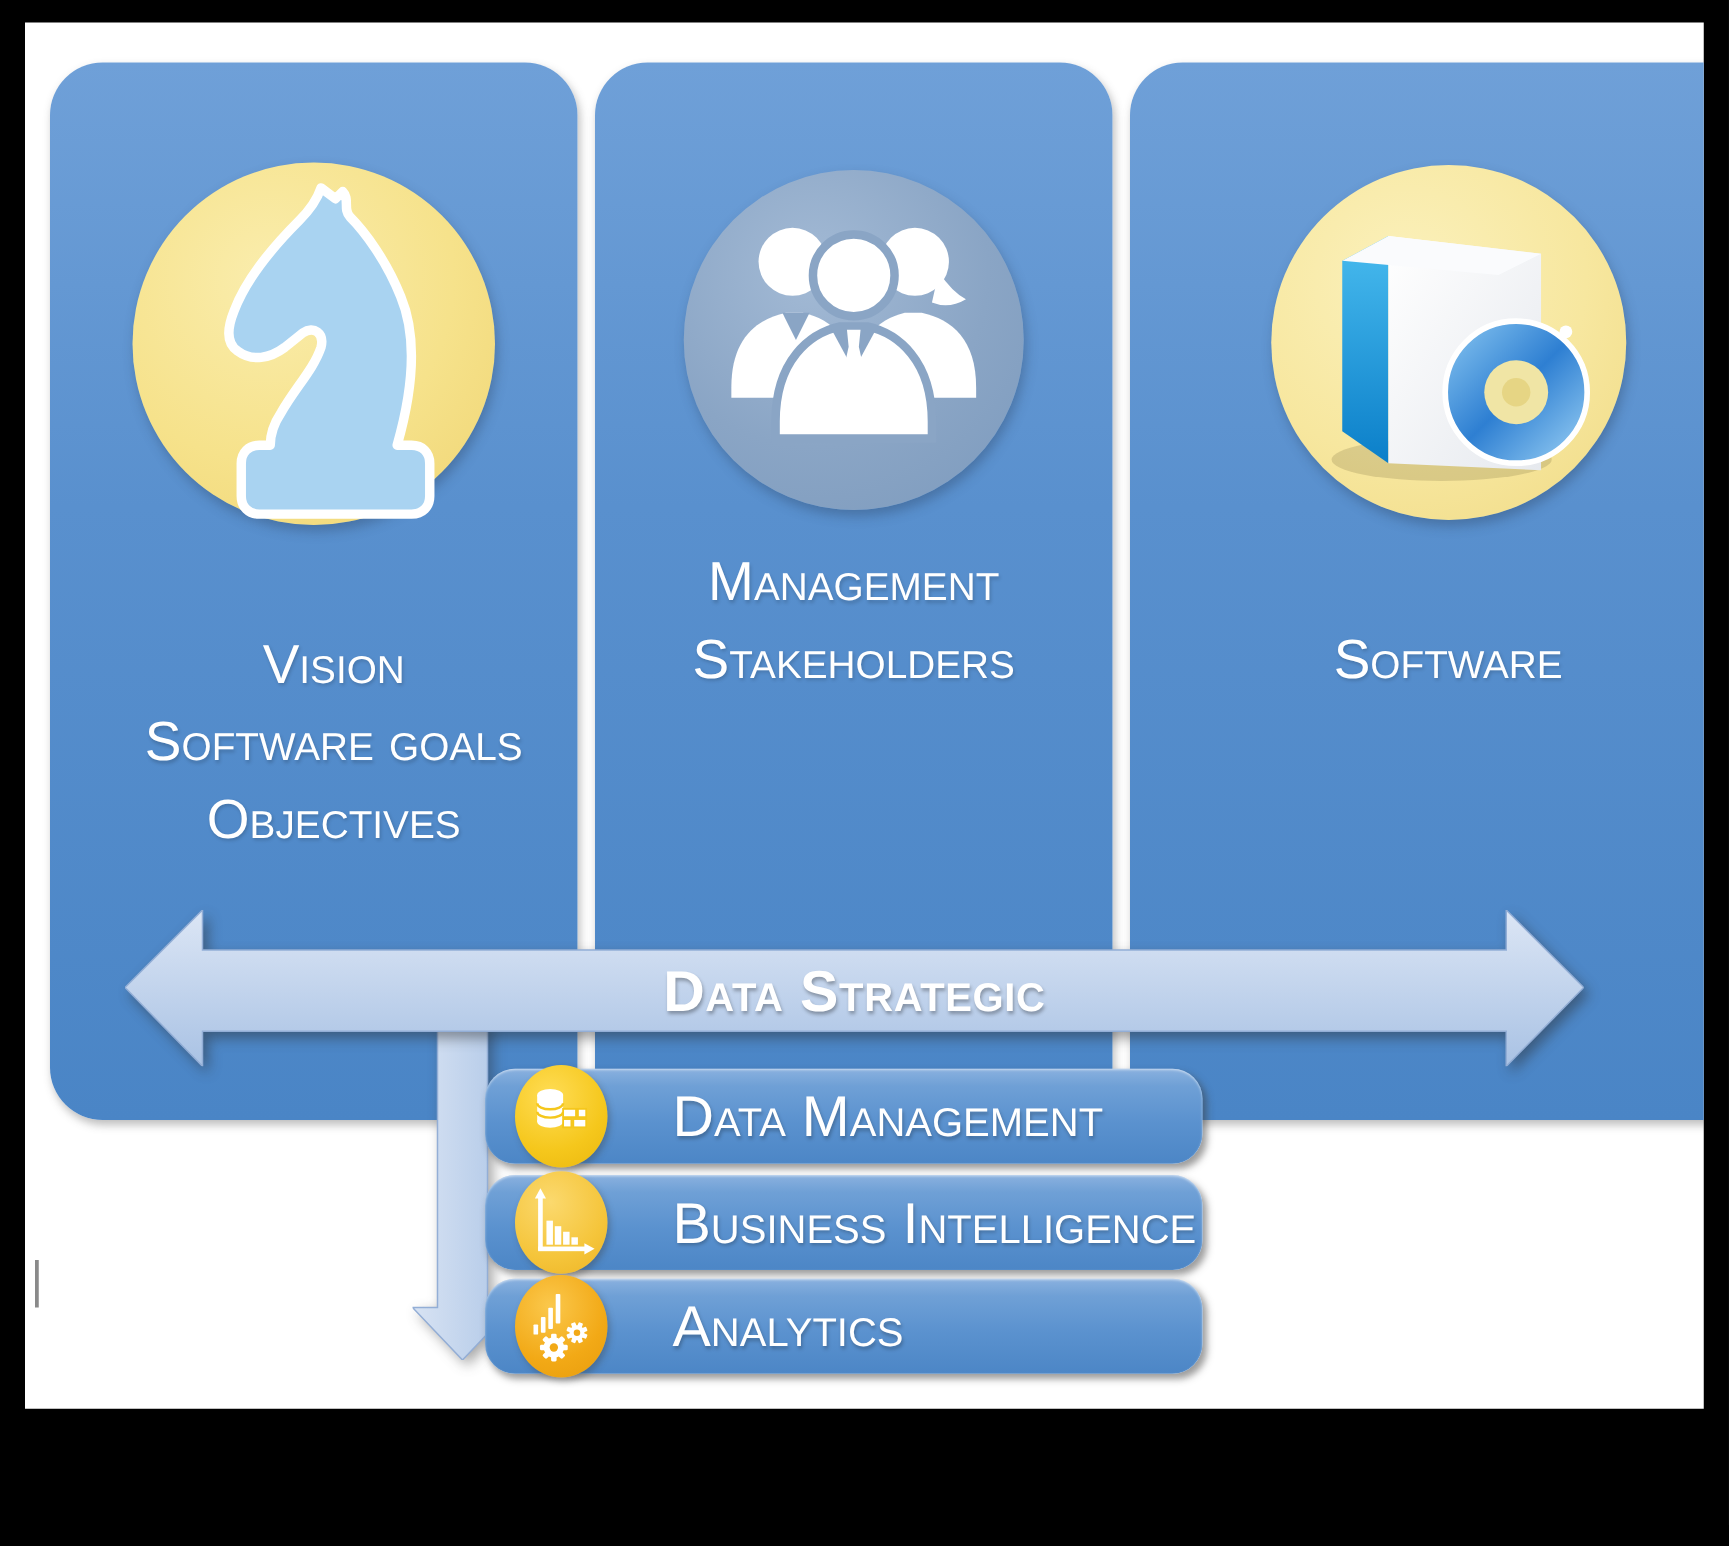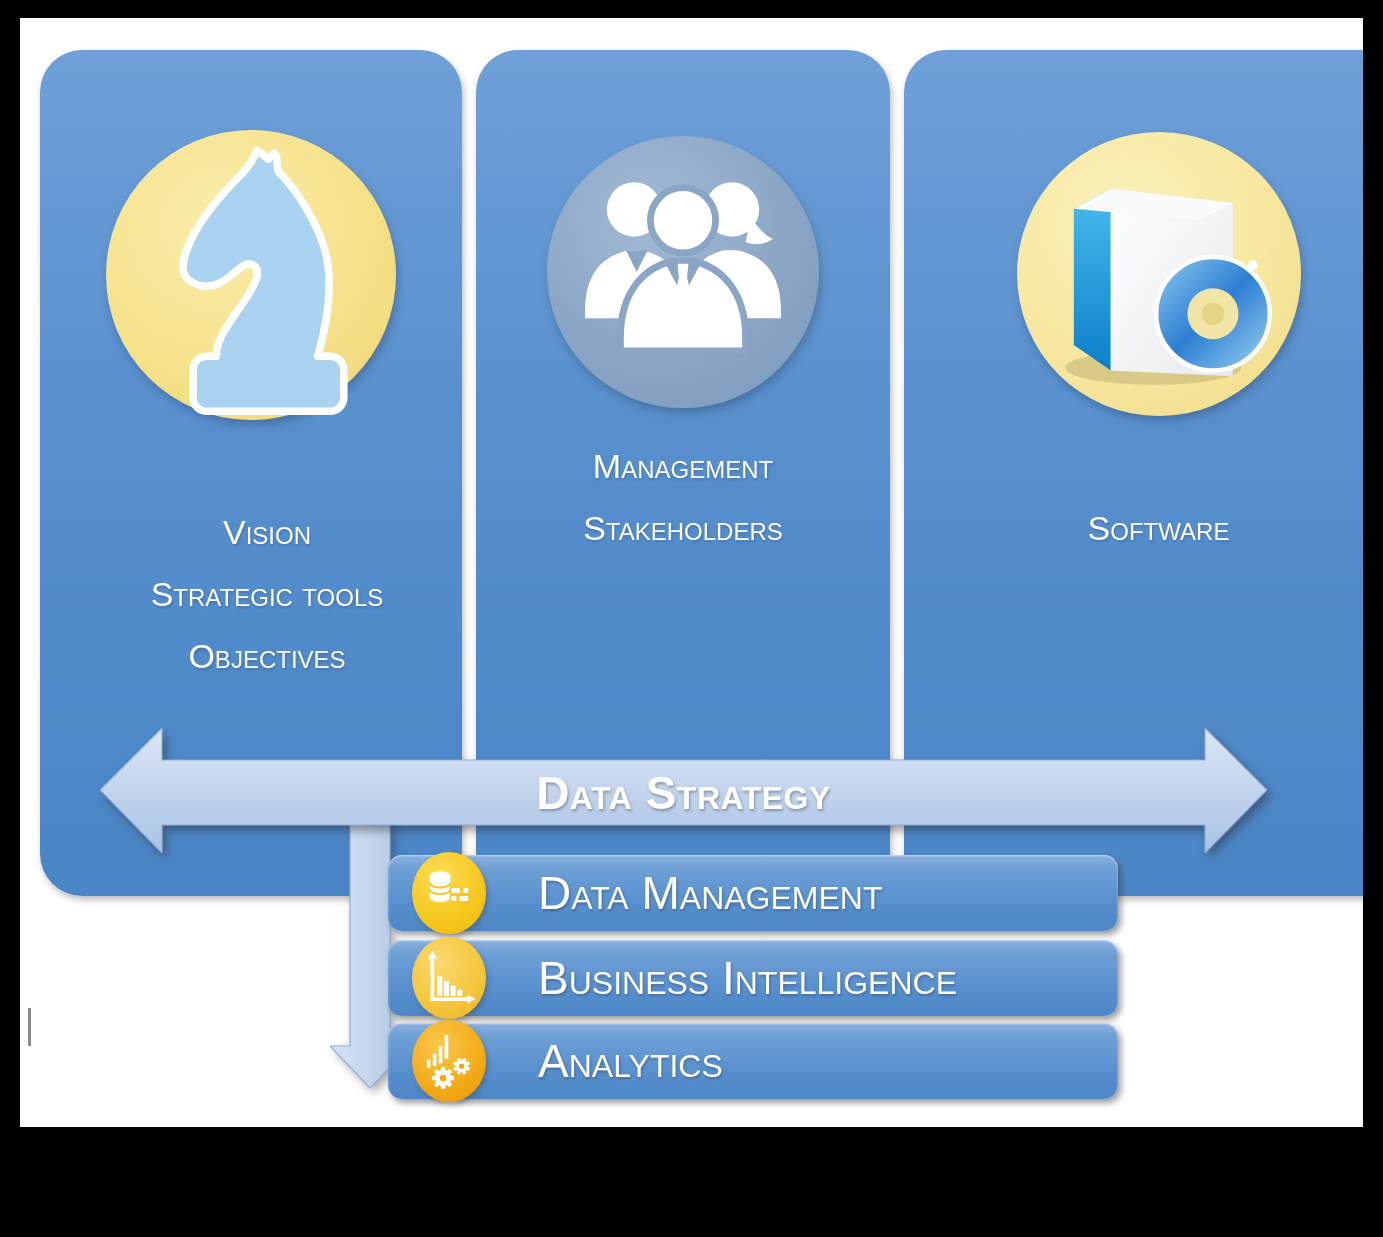"Management" .col-text { font-size: 34px -> 44px }
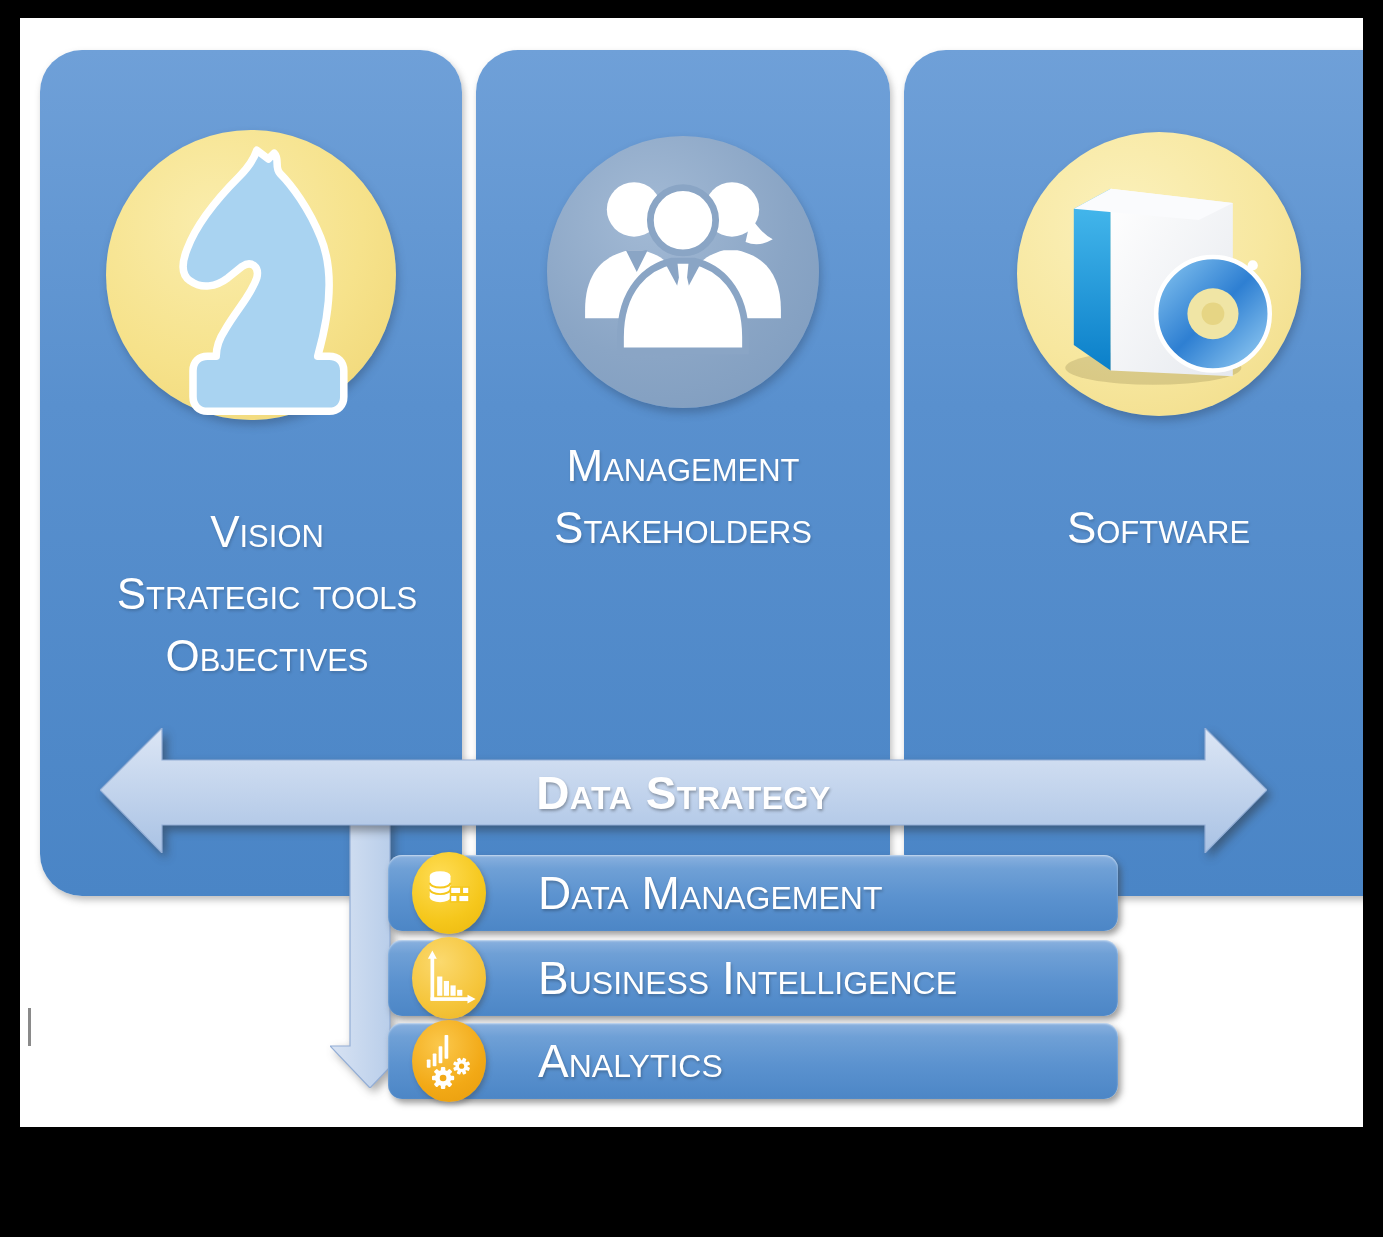"Strategic tools" div { text: Strategic tools -> Software goals }
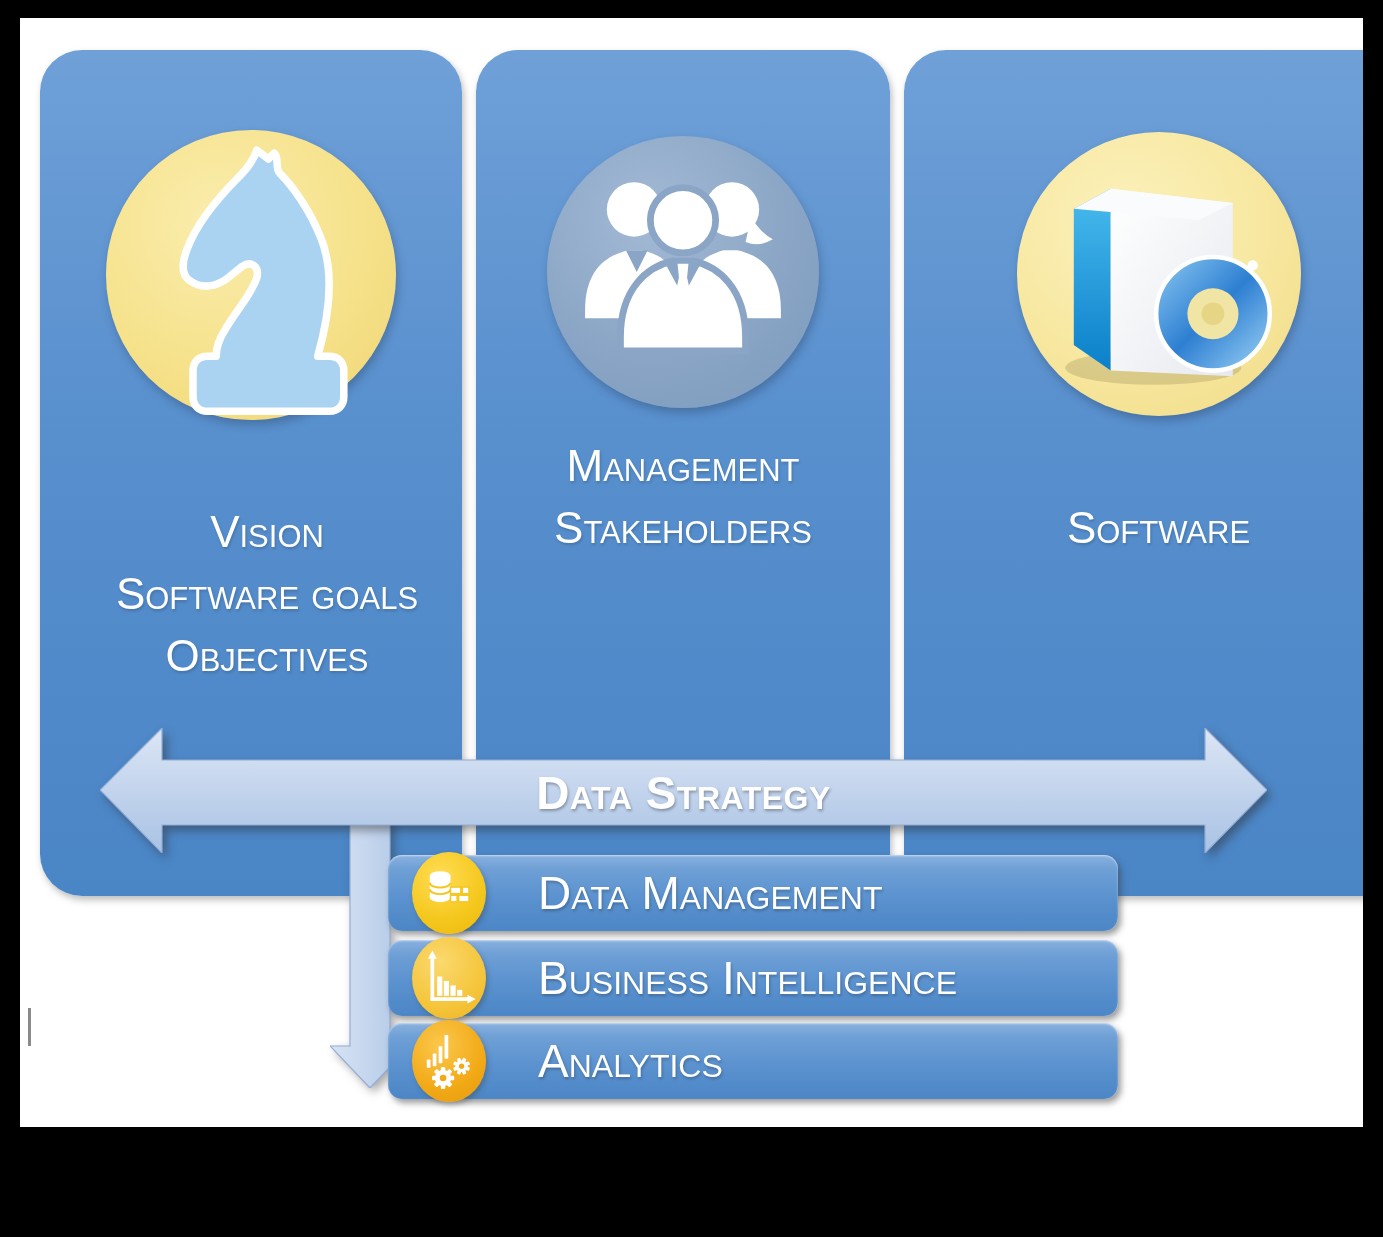"Data Strategy" div.harrow-label { text: Strategy -> Strategic }
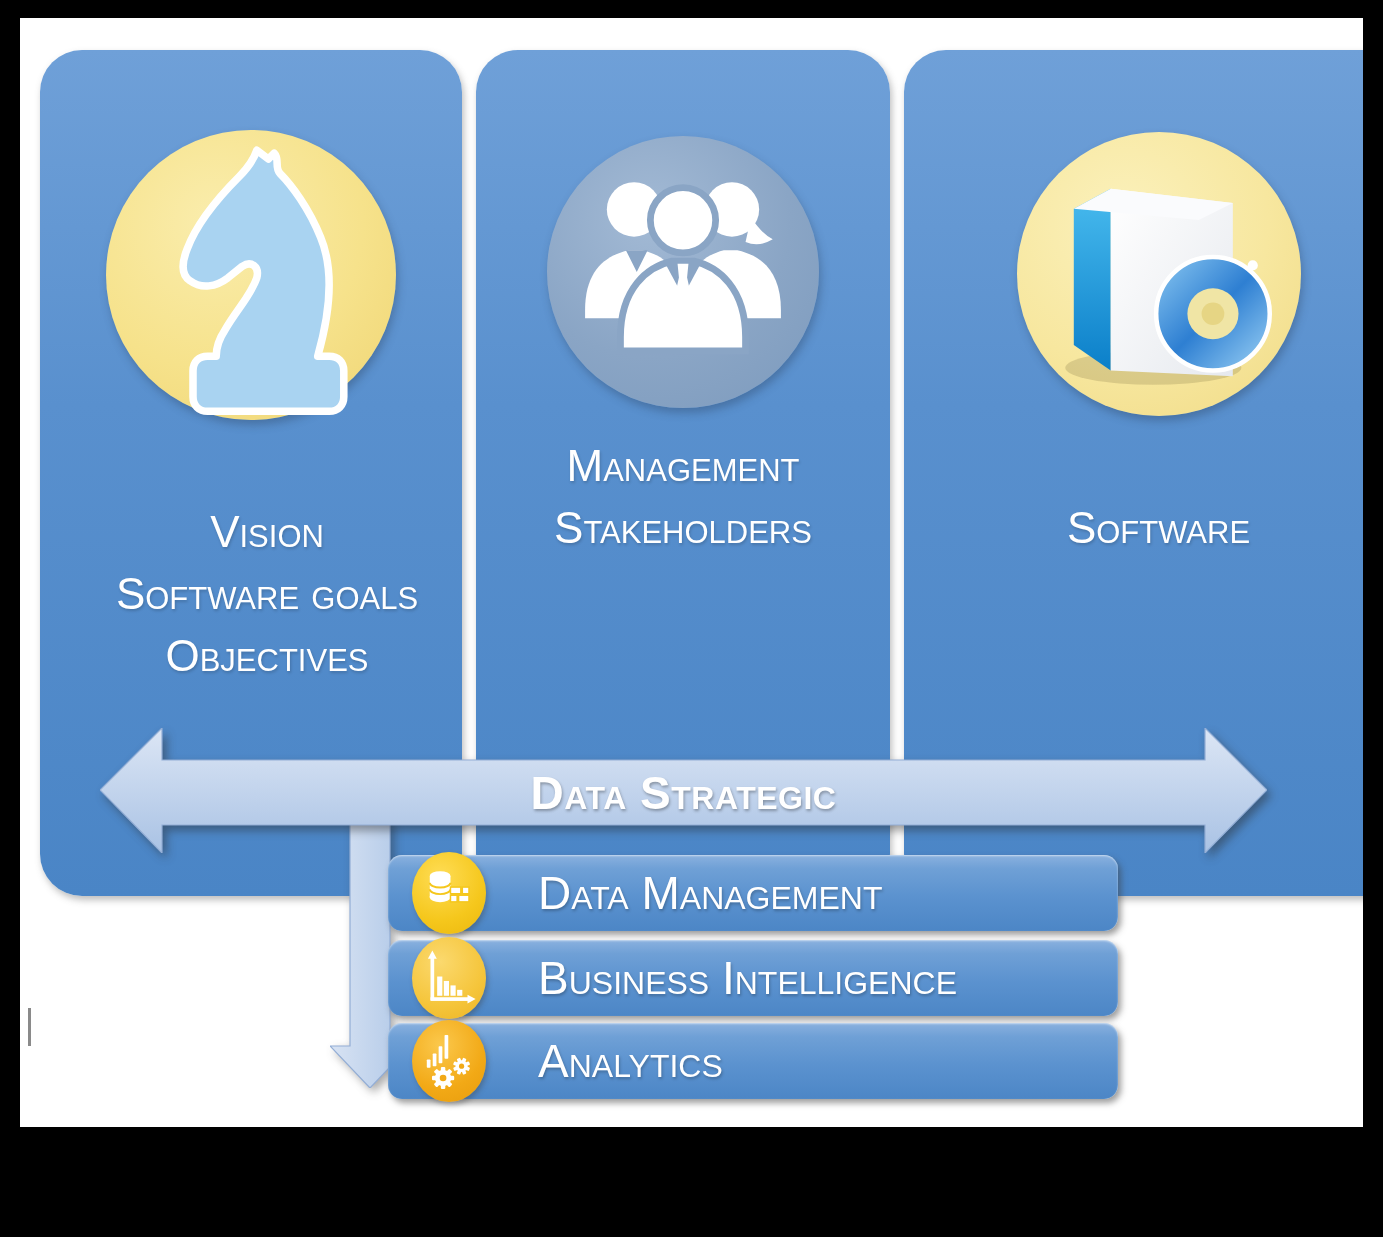"Data Management" .bar { border-radius: 14px -> 24px; width: 730px -> 574px }
